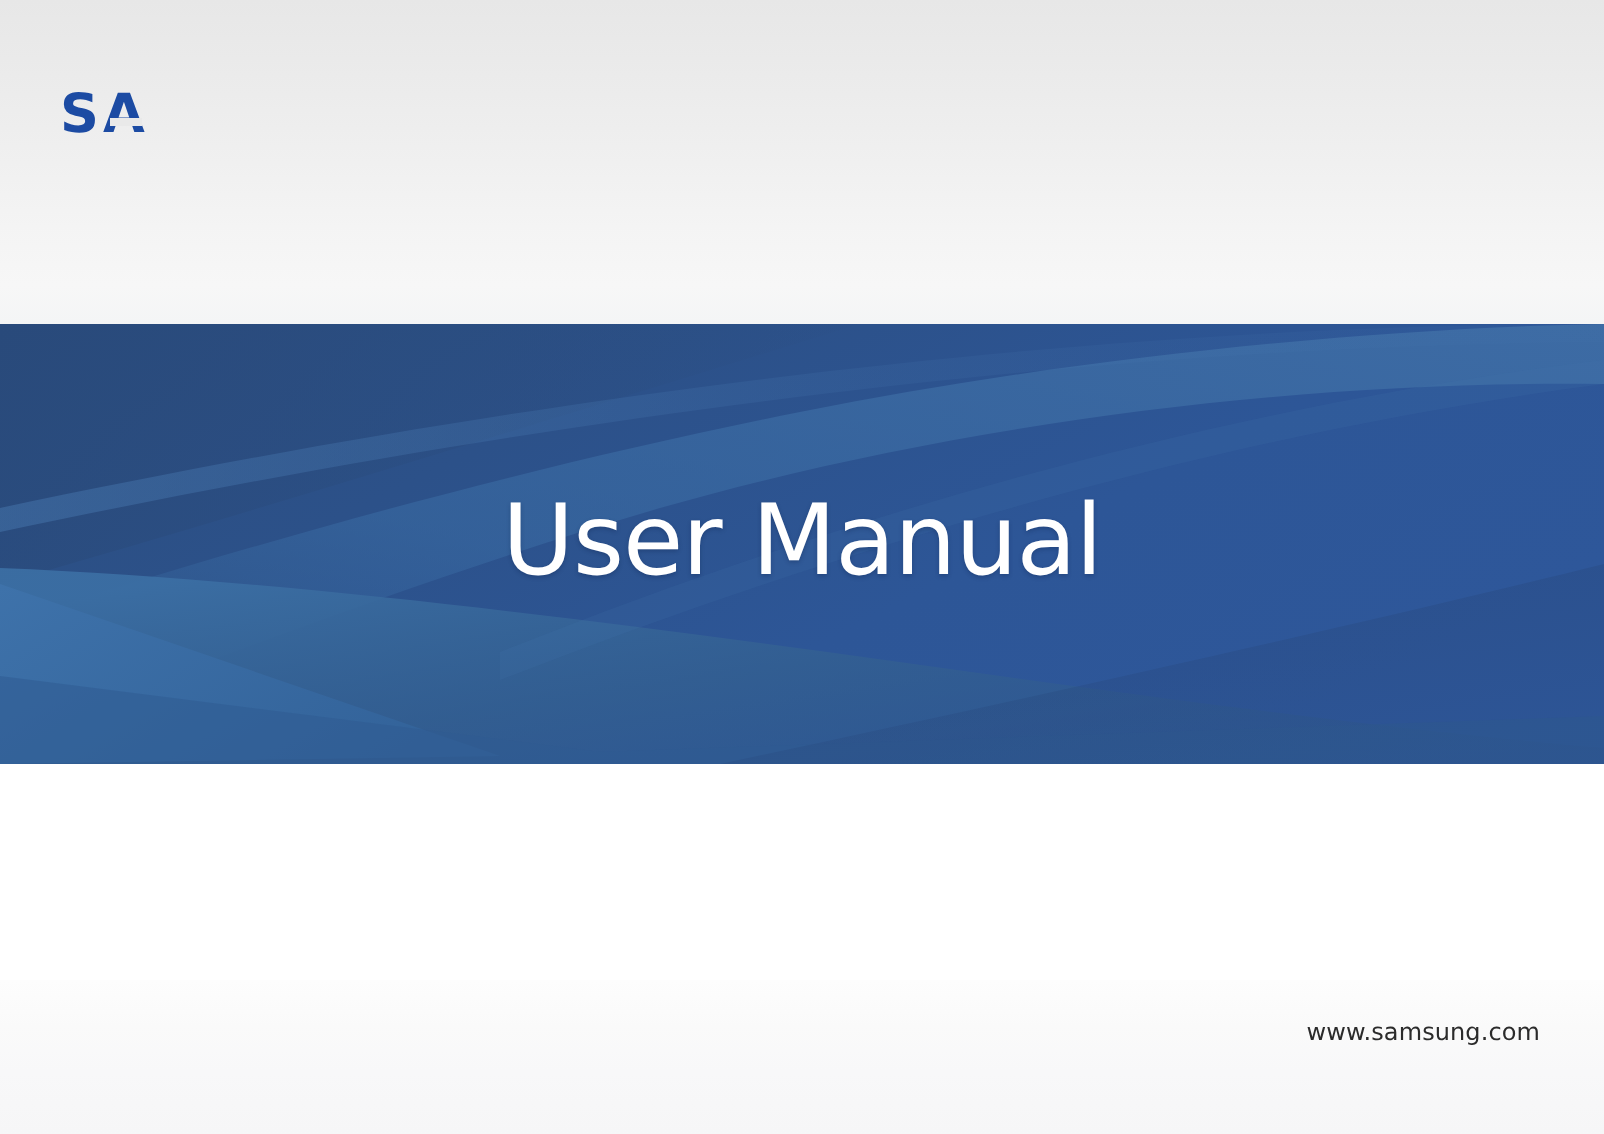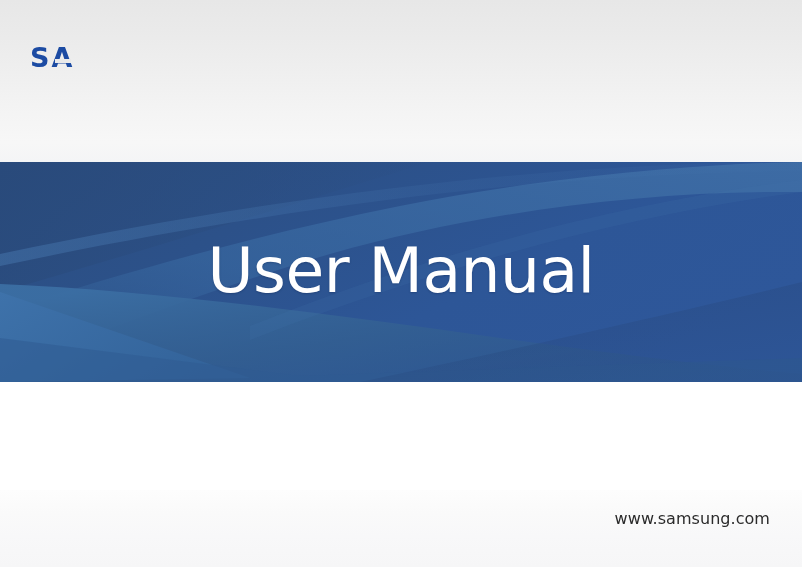"User Manual" .banner-title { font-size: 63px -> 49px }
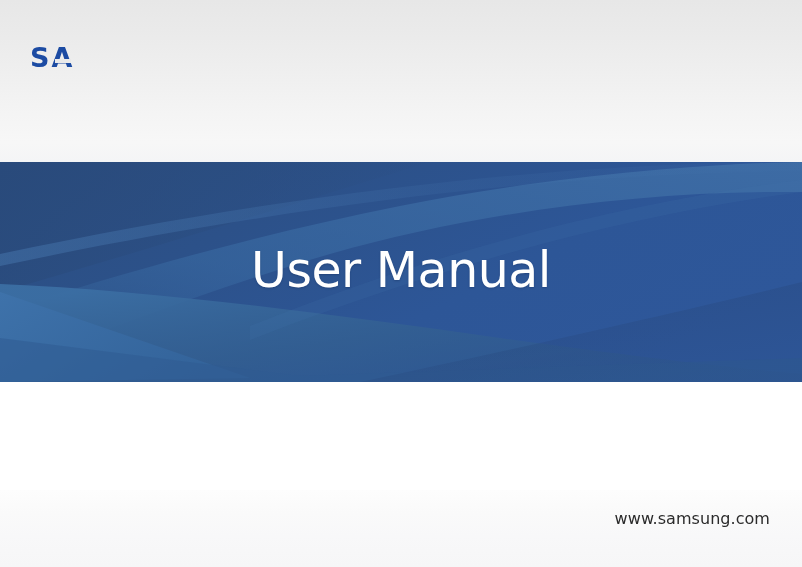"www.samsung.com" .footer-site { font-size: 16px -> 12px }
